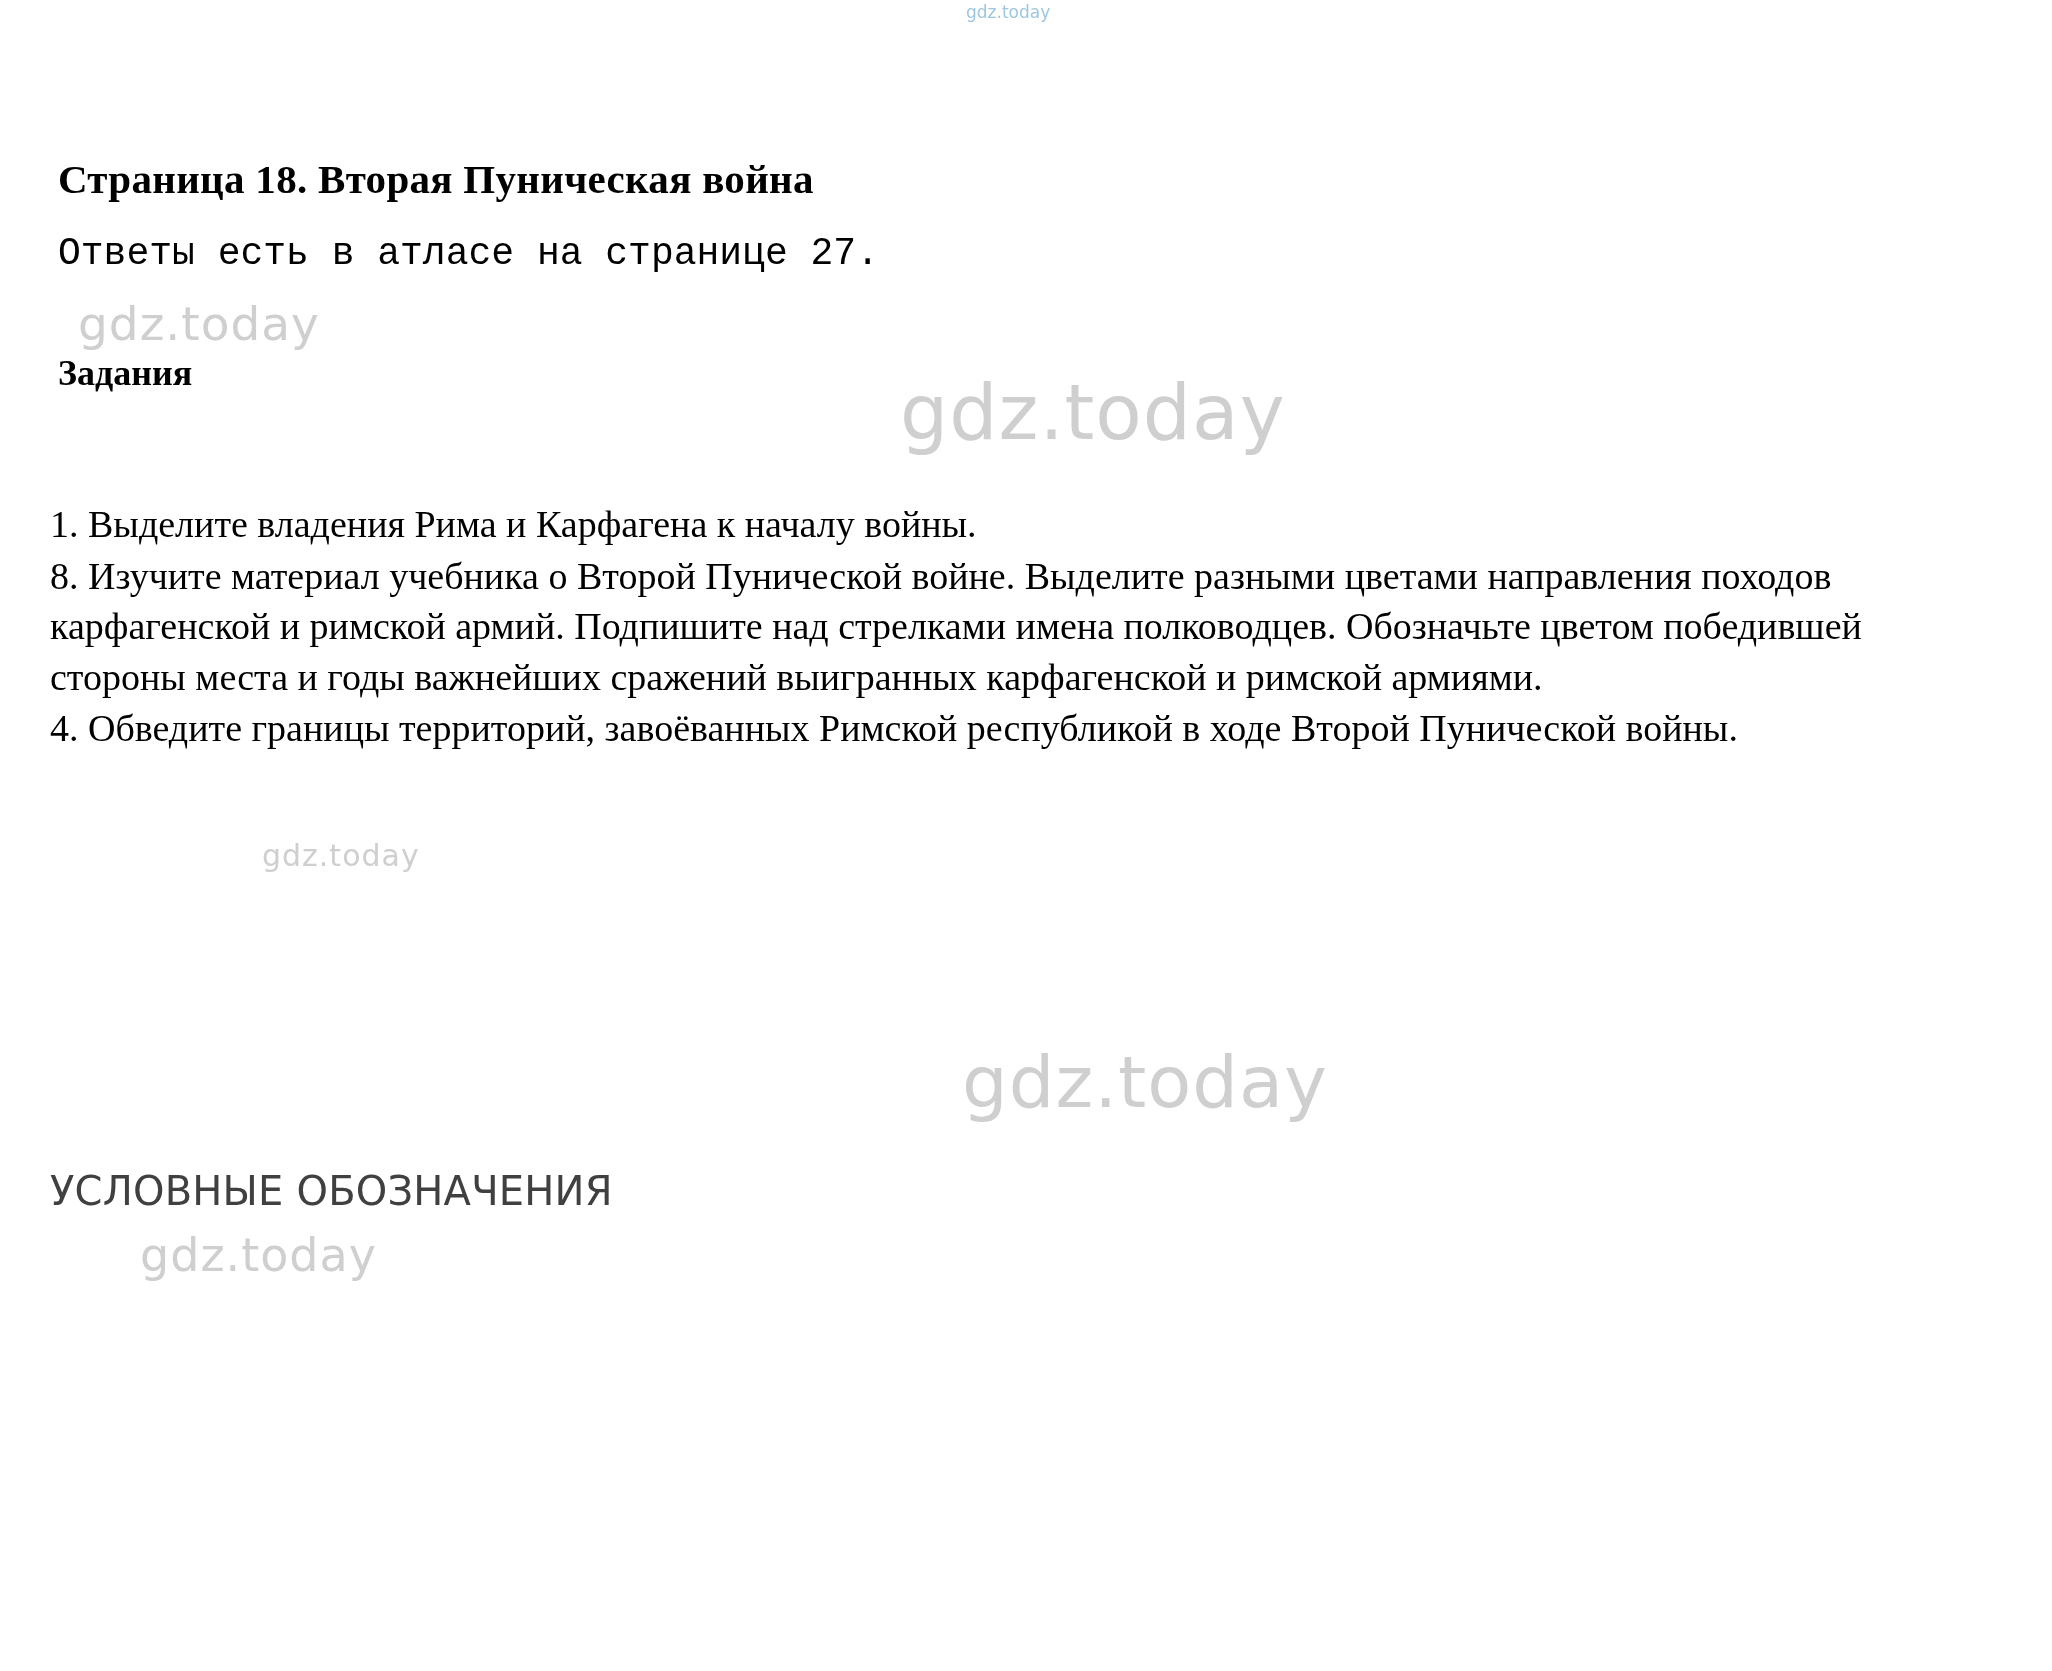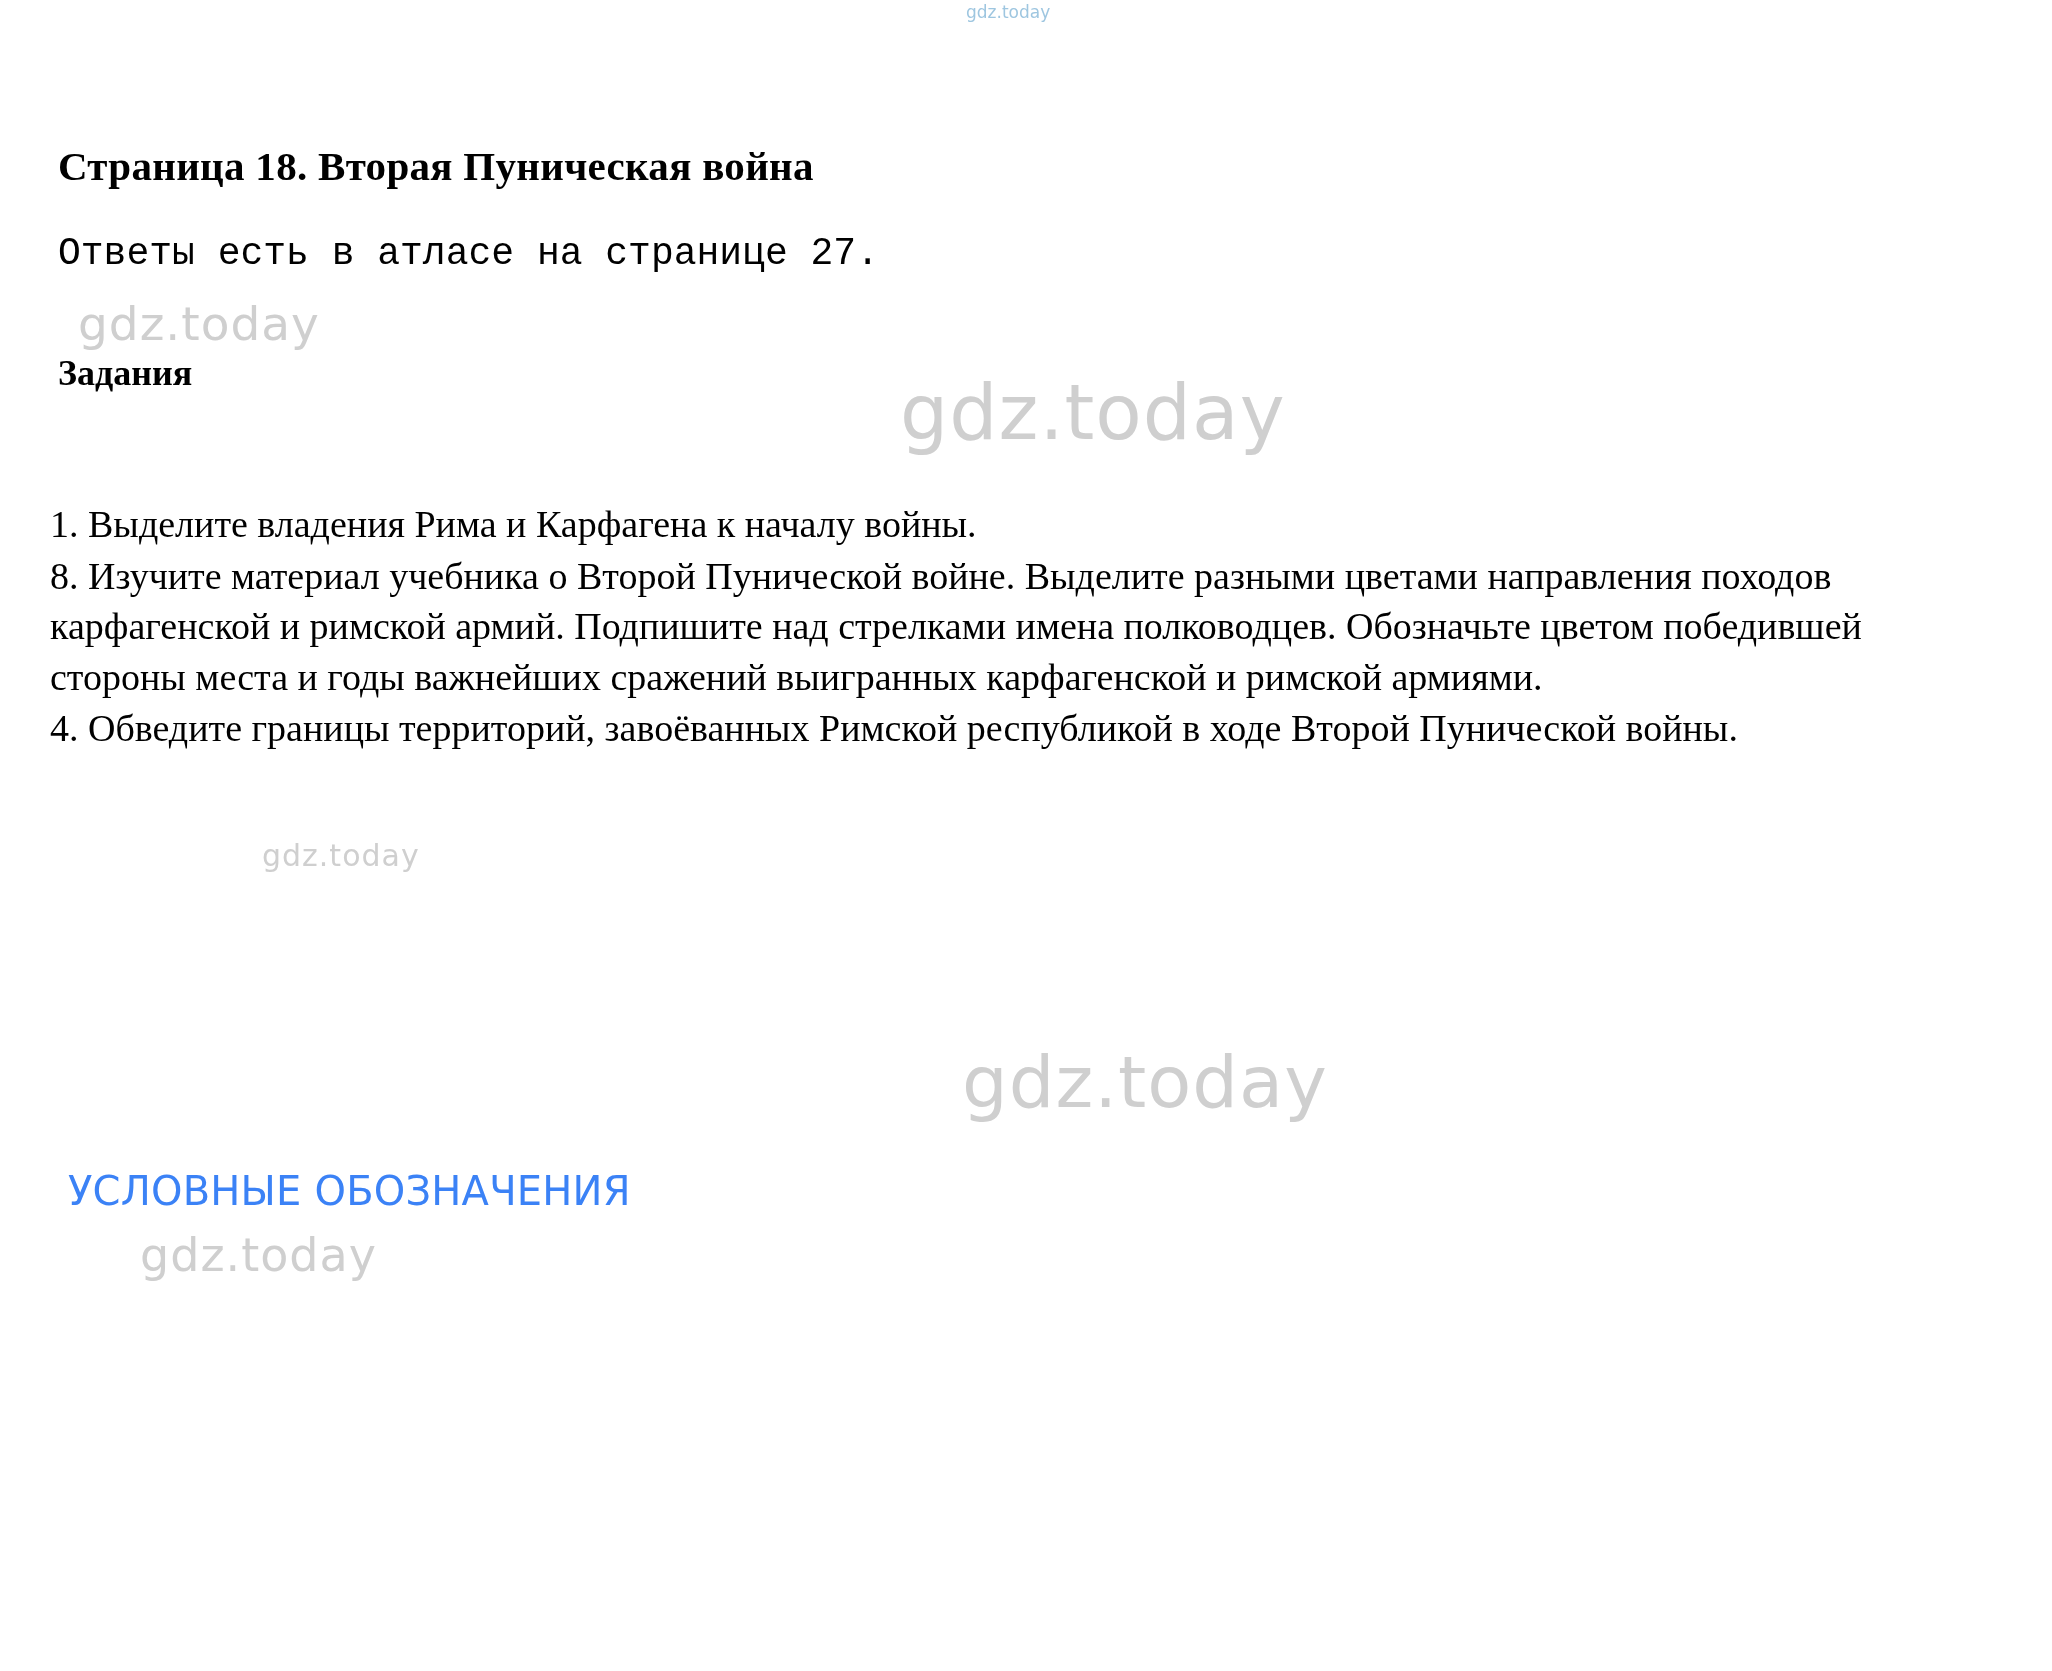"Страница 18. Вторая Пуническая война" .title { top: 115px -> 128px }
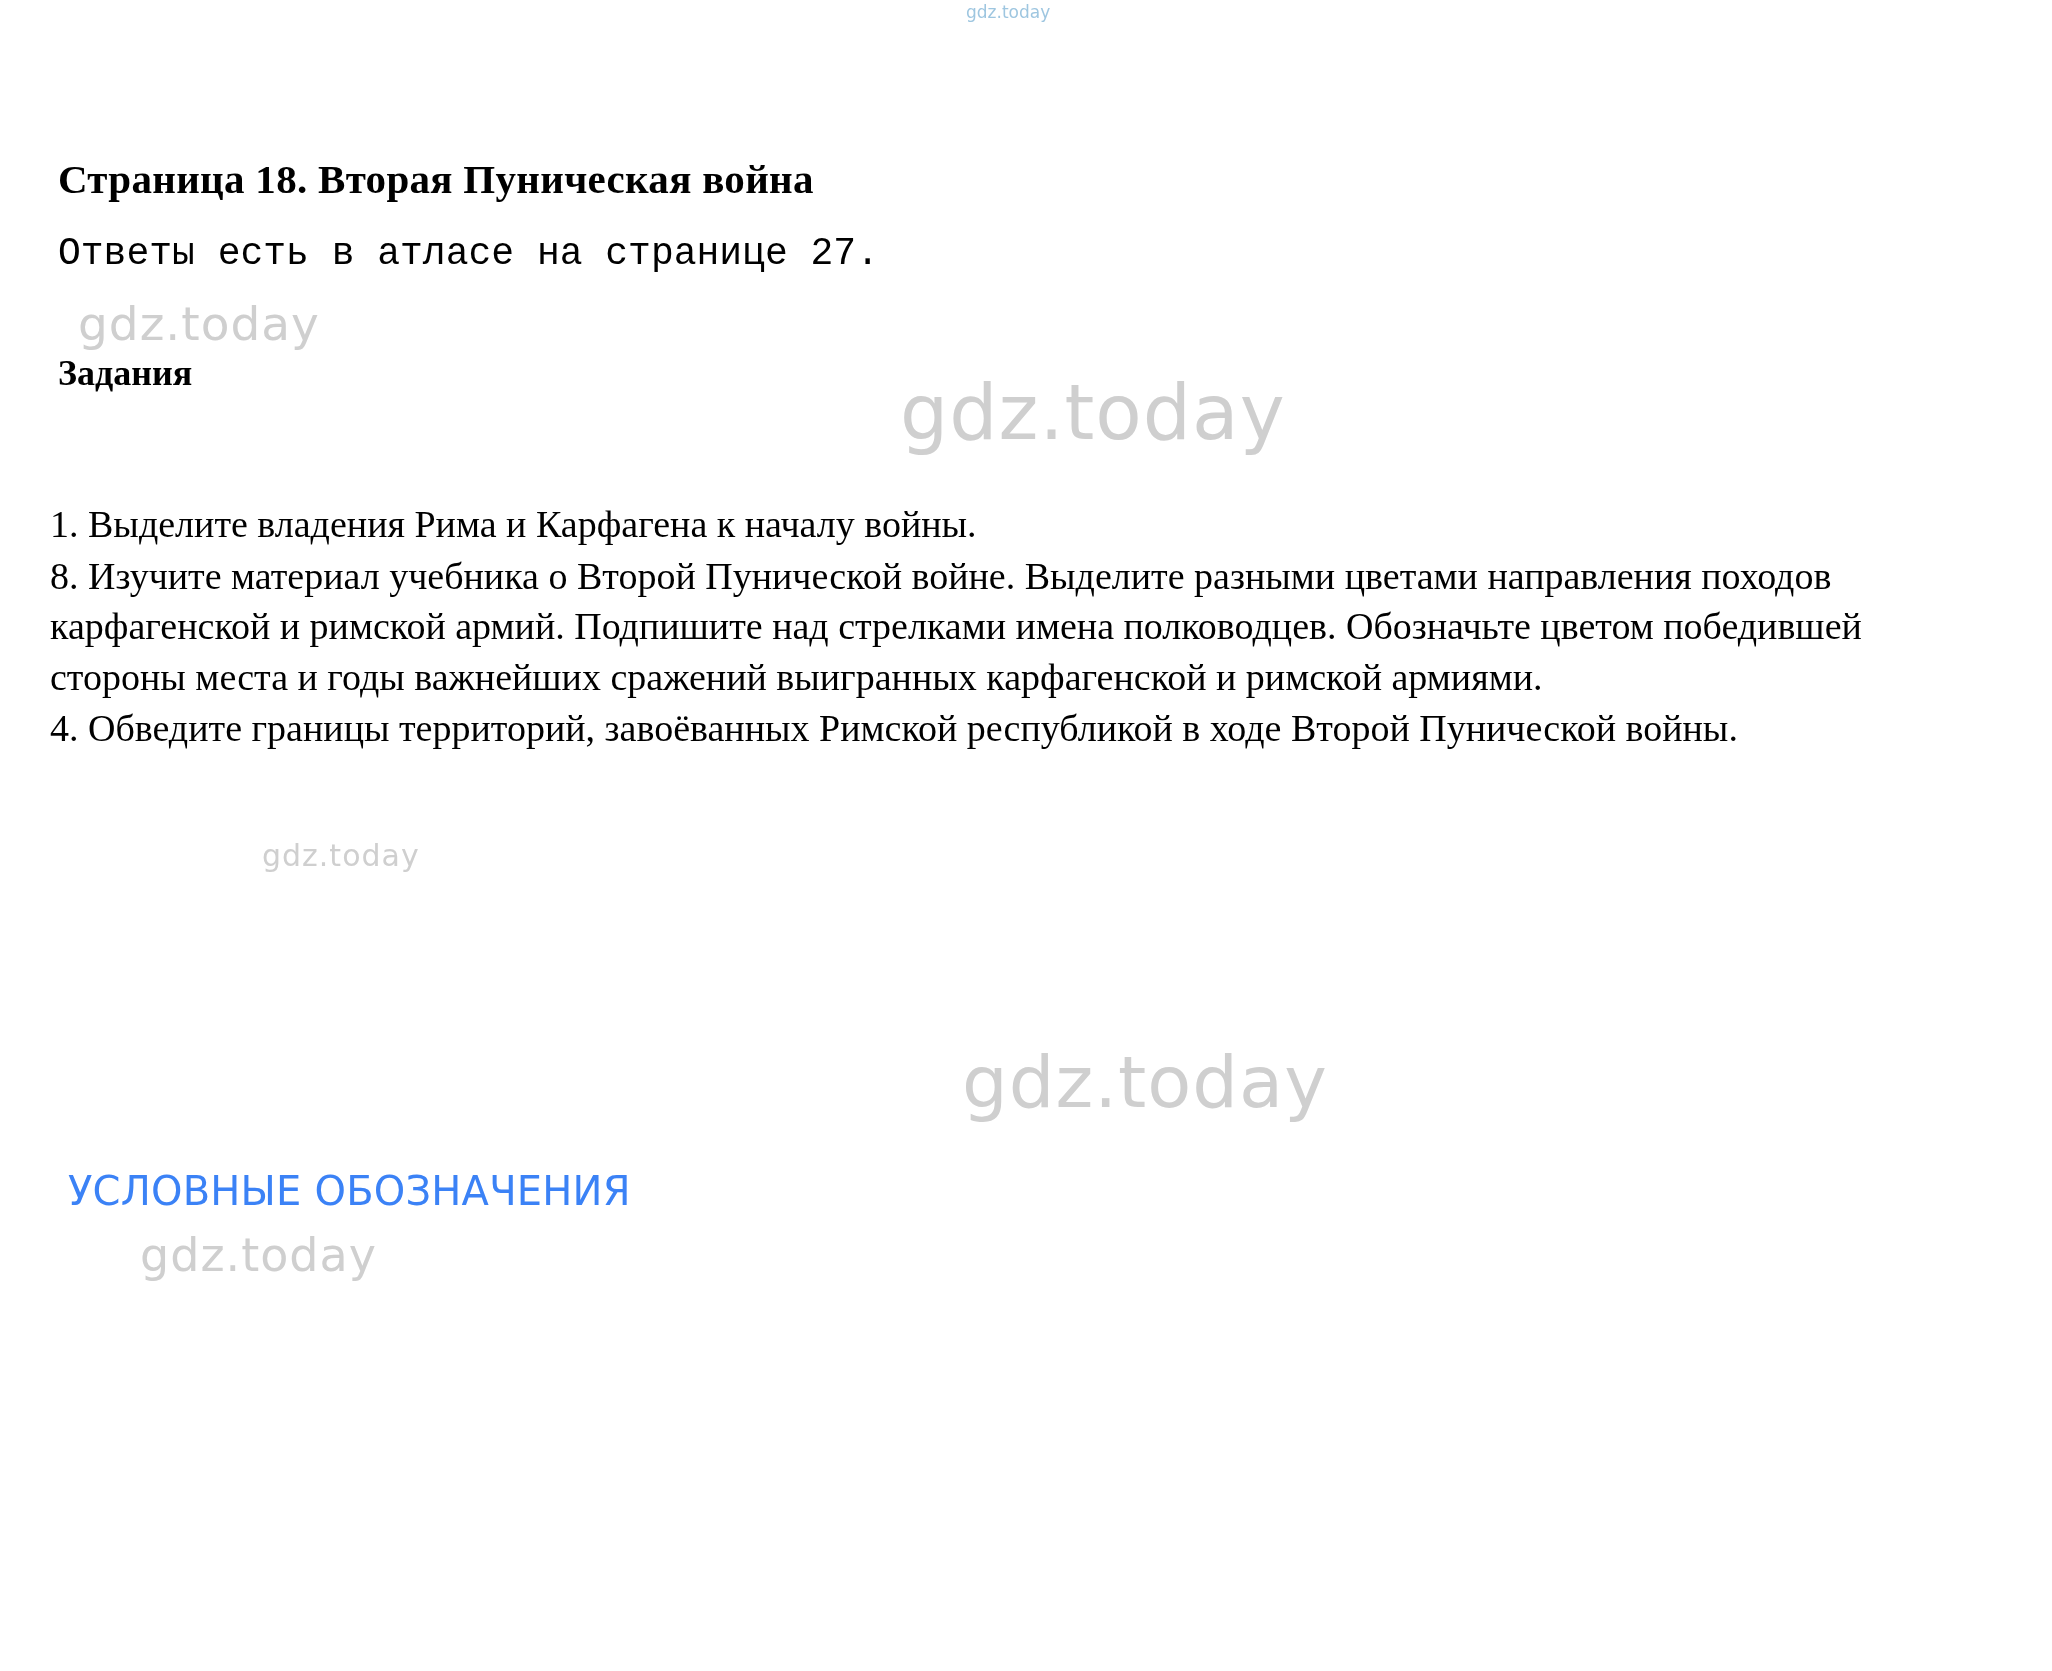"УСЛОВНЫЕ ОБОЗНАЧЕНИЯ" .legend-title { color: #3b82f6 -> #404040; left: 68px -> 50px }
